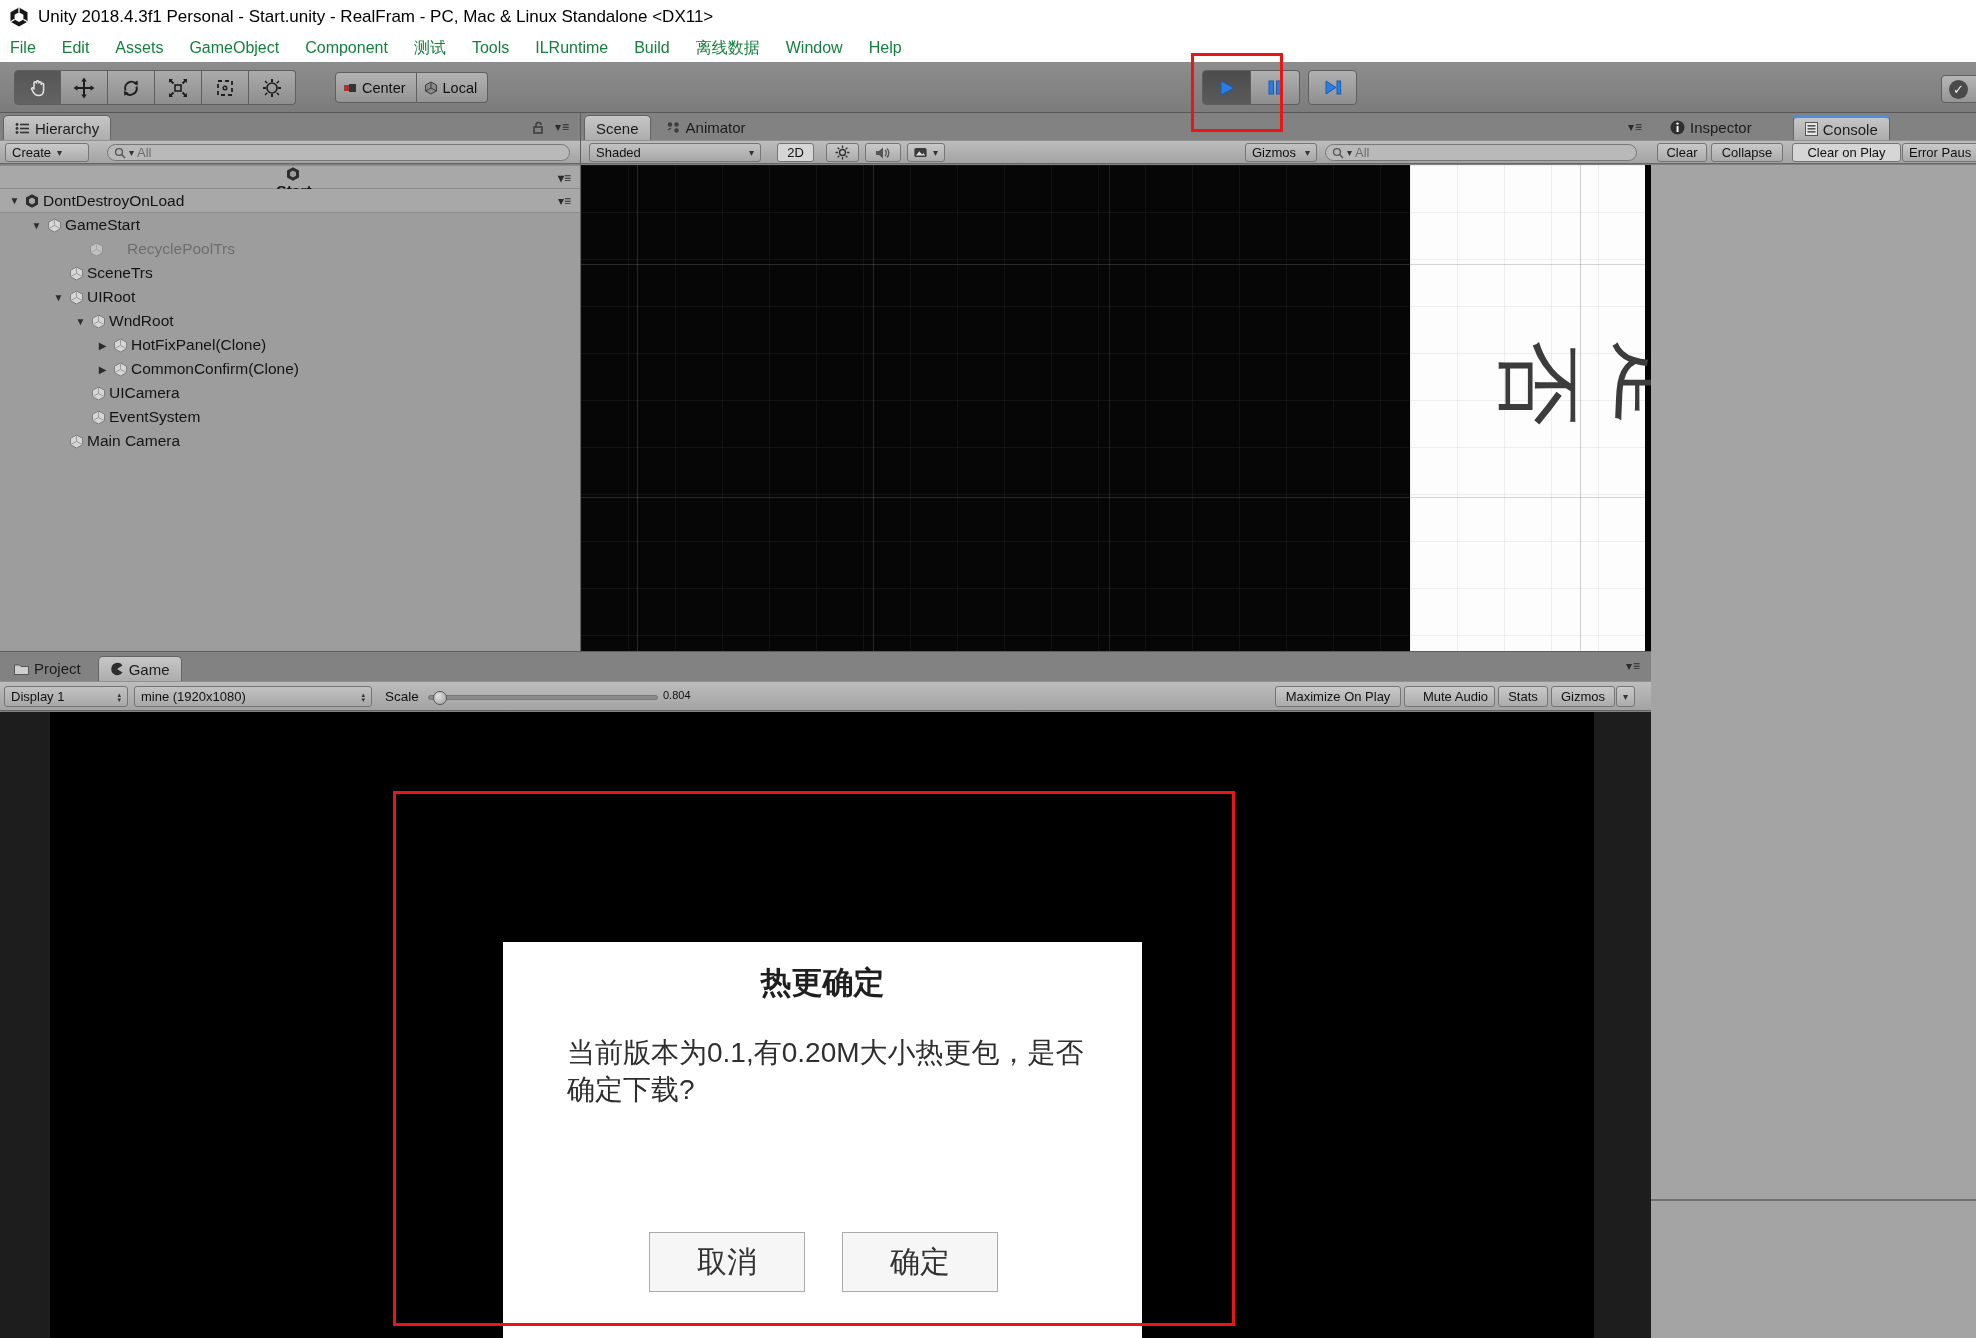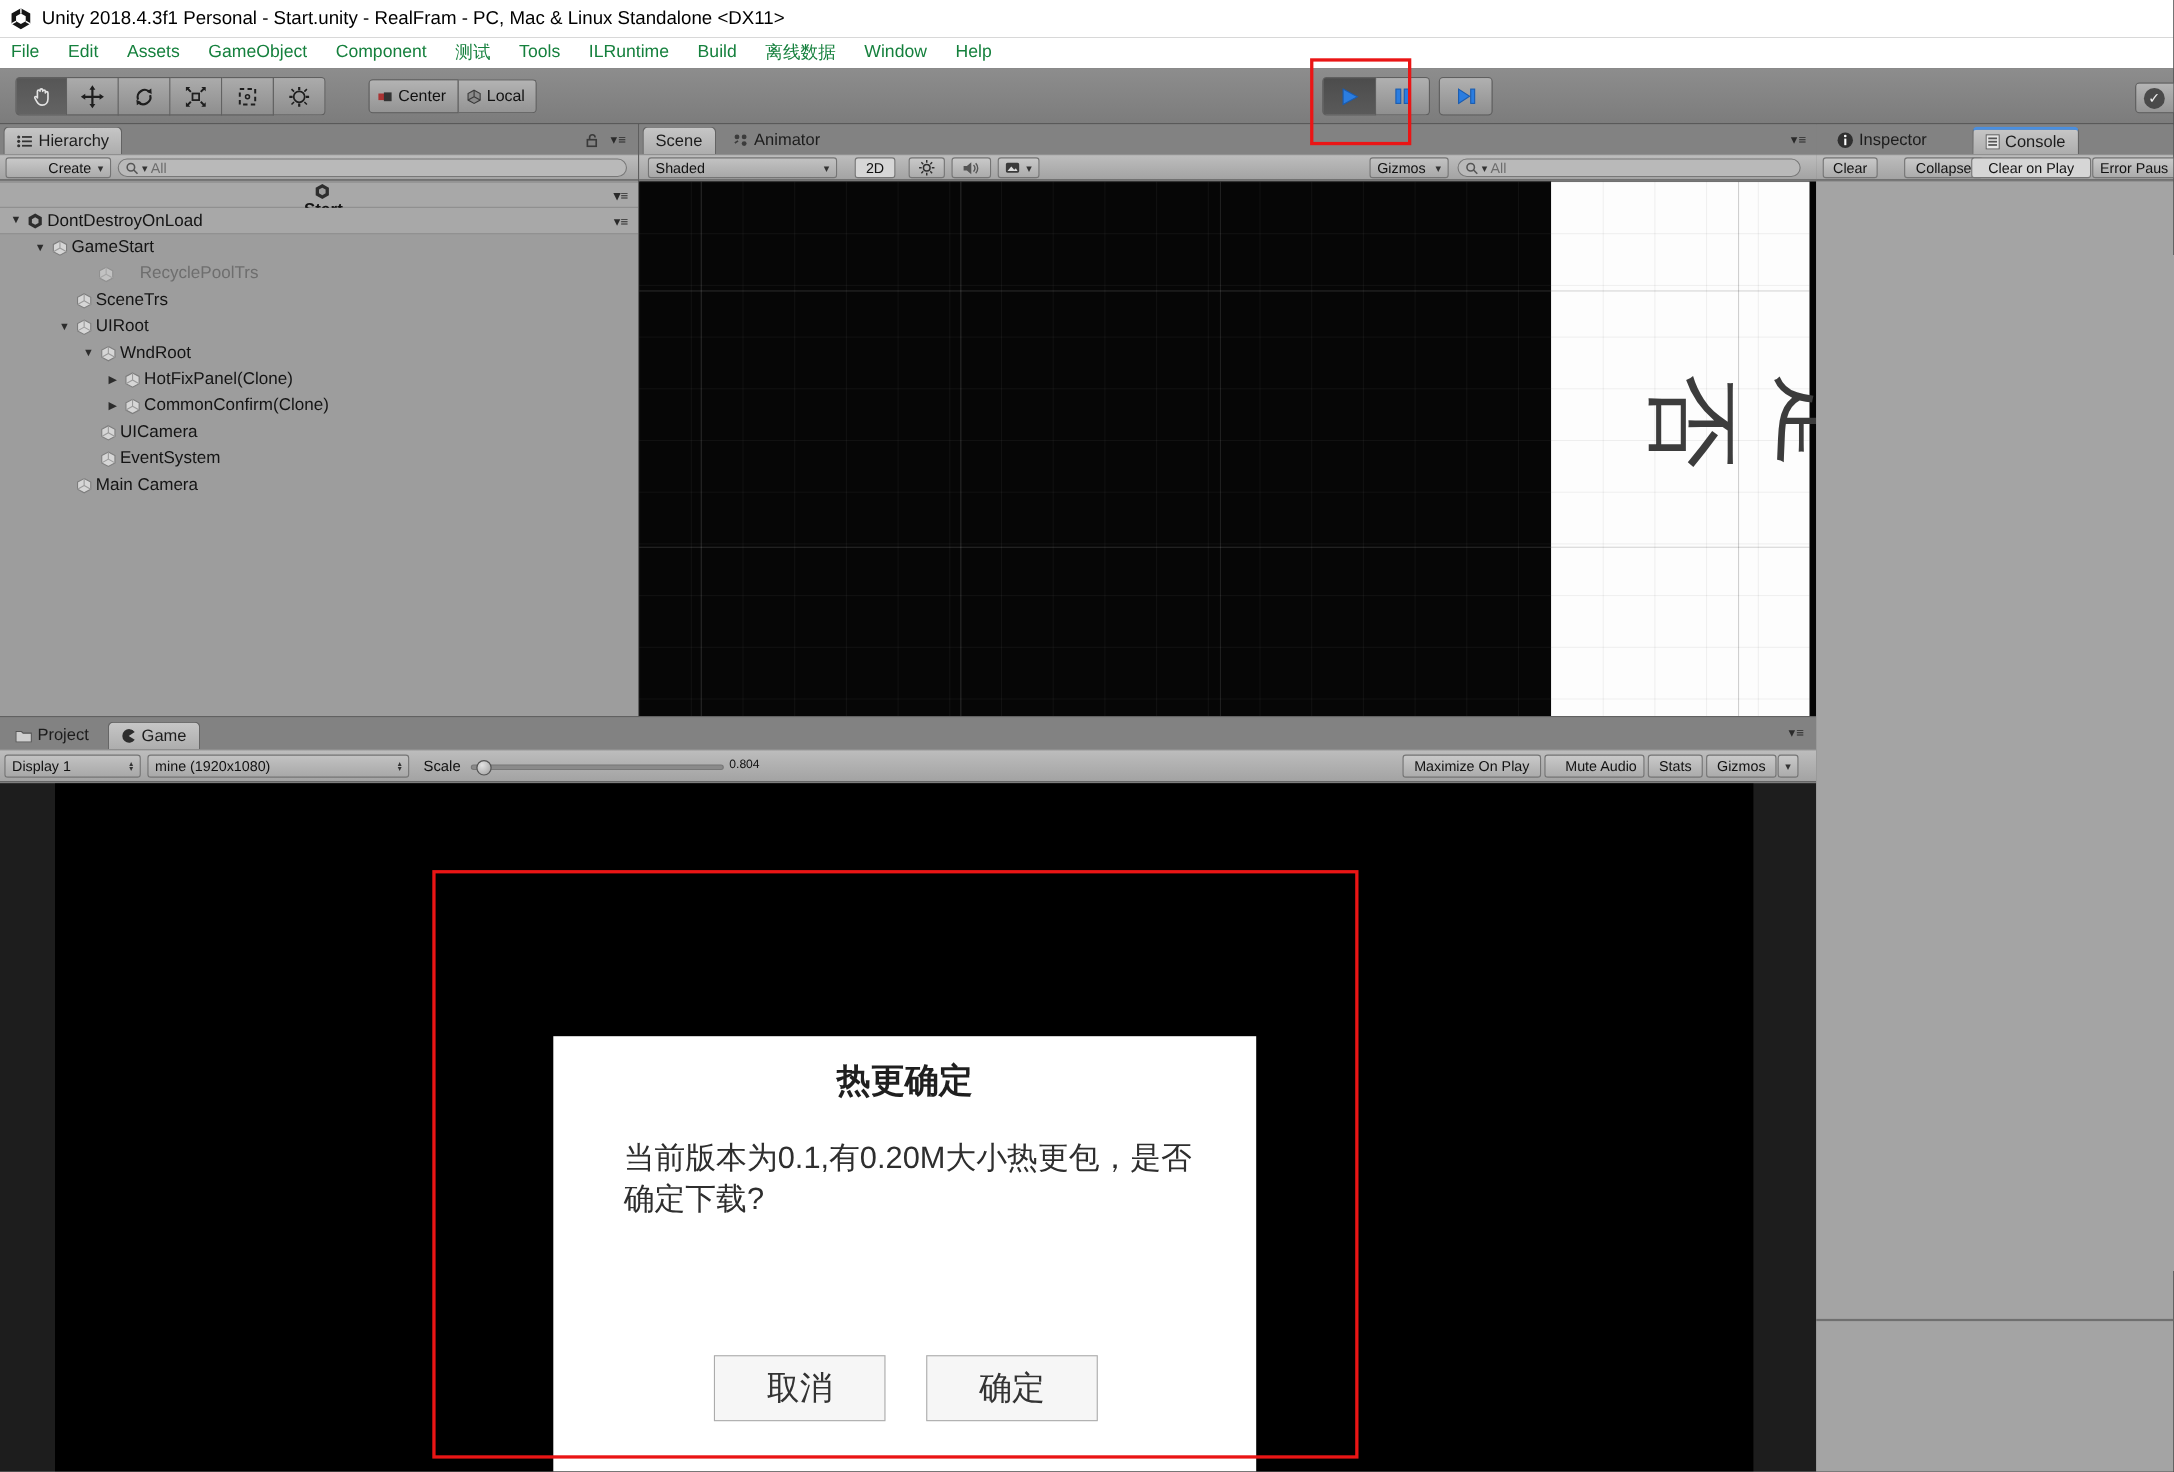"Create" div.minibtn { justify-content: flex-end -> flex-start; width: 96px -> 84px }
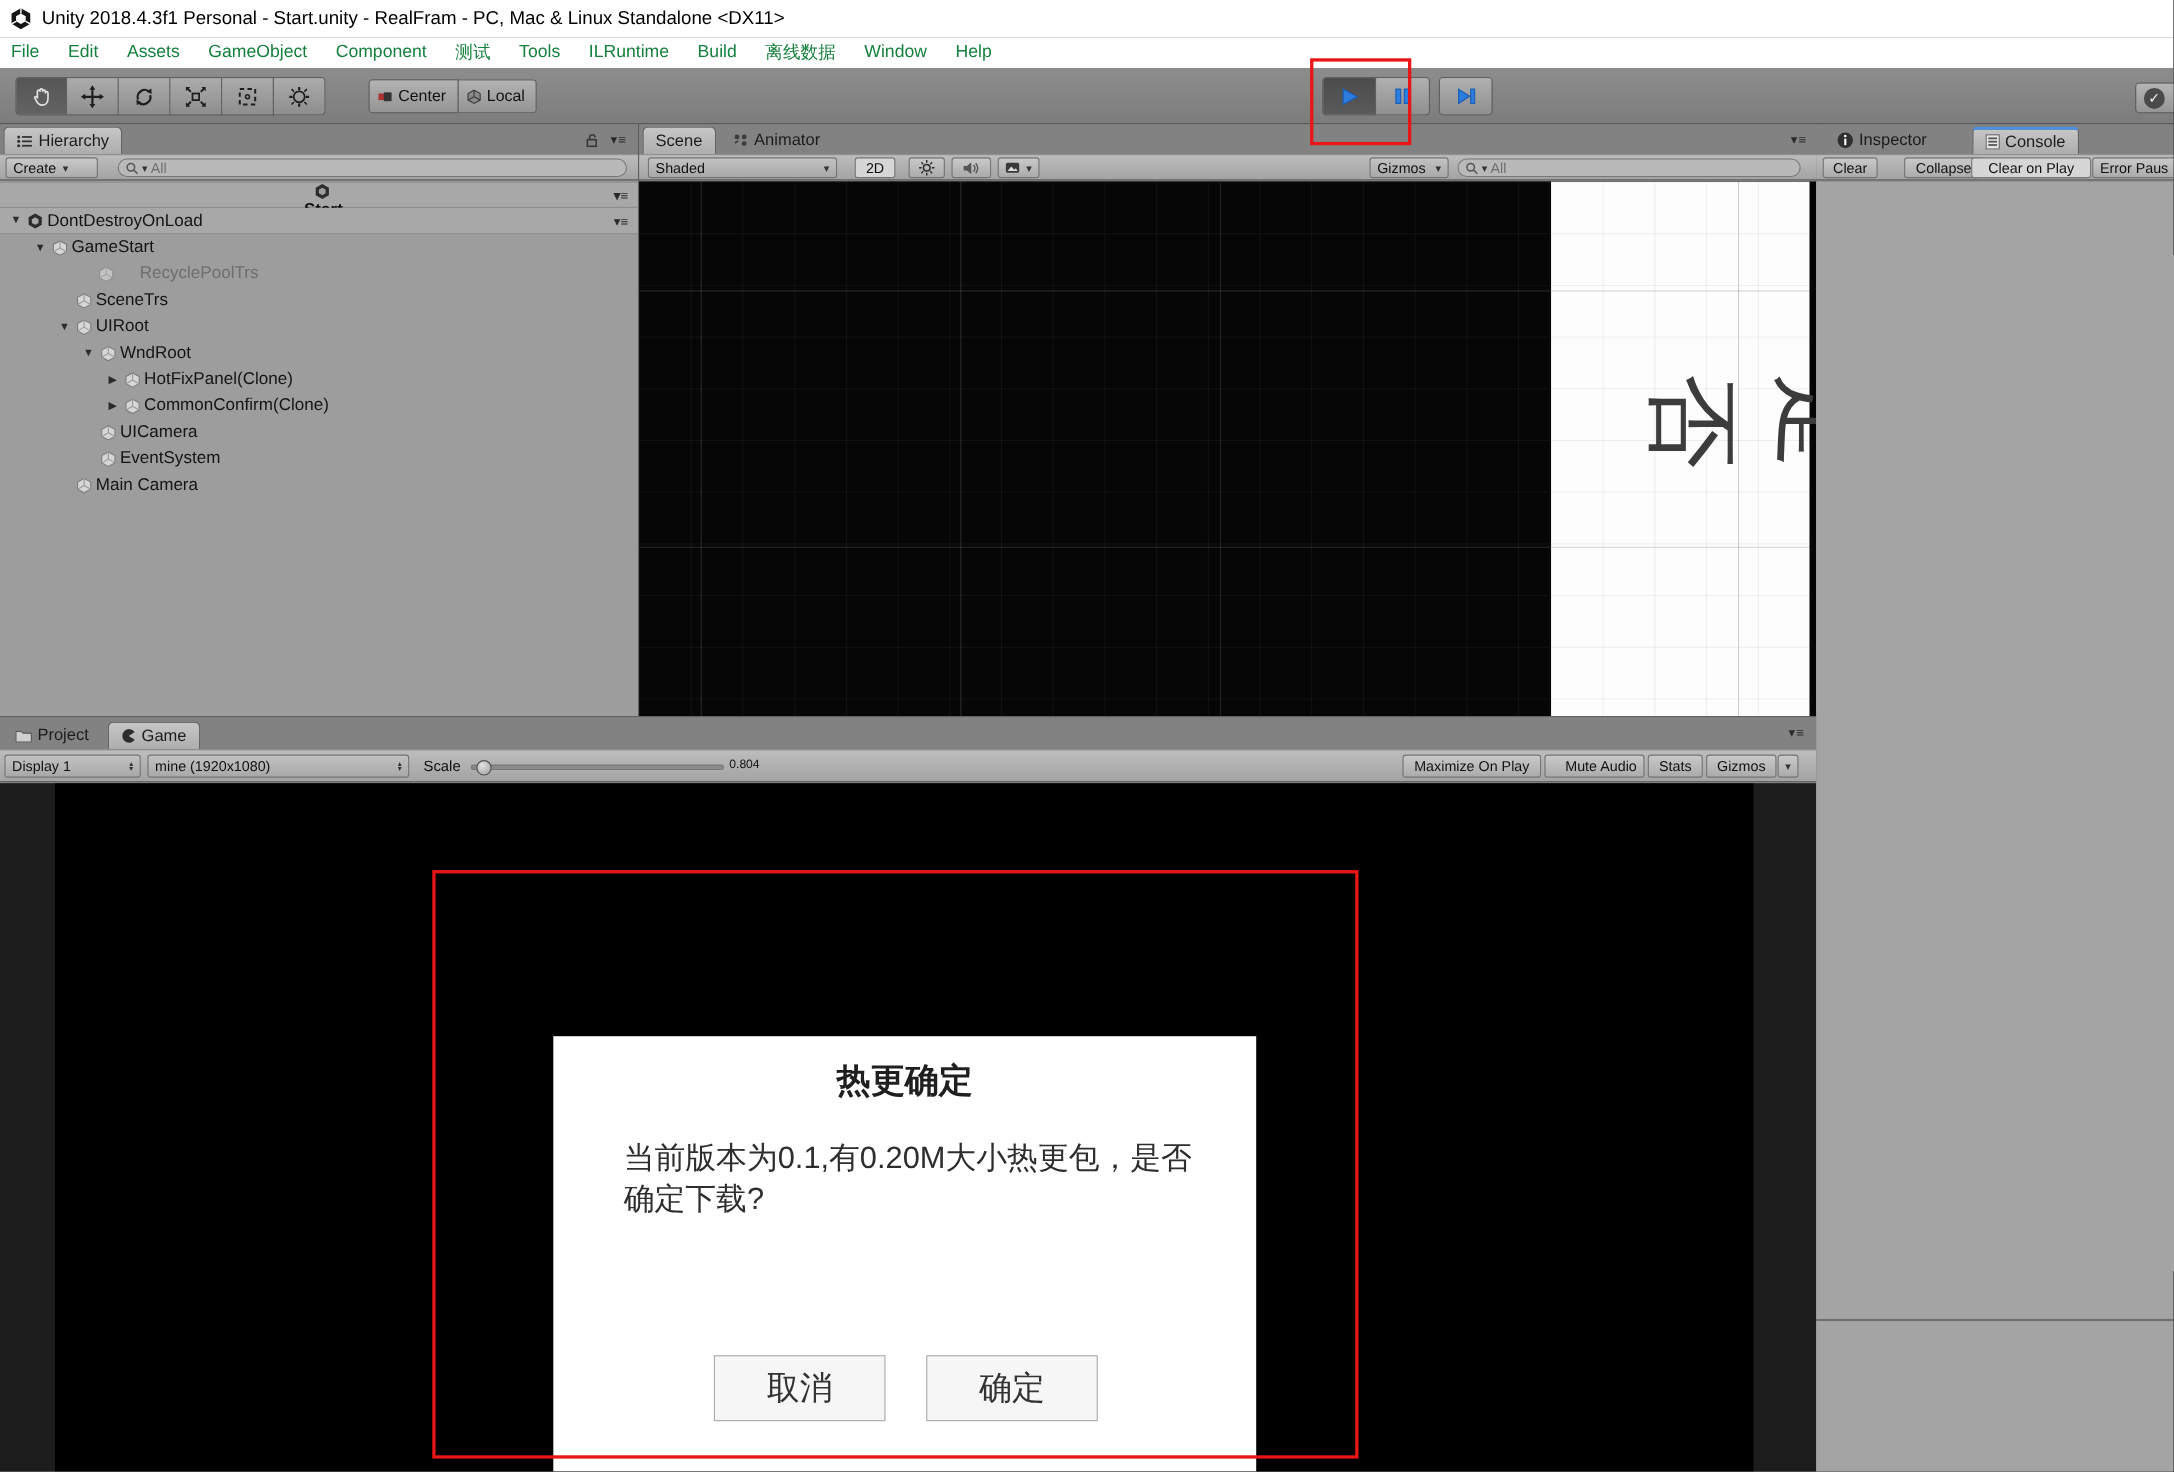"Collapse" div.minibtn { left: 80px -> 60px }
